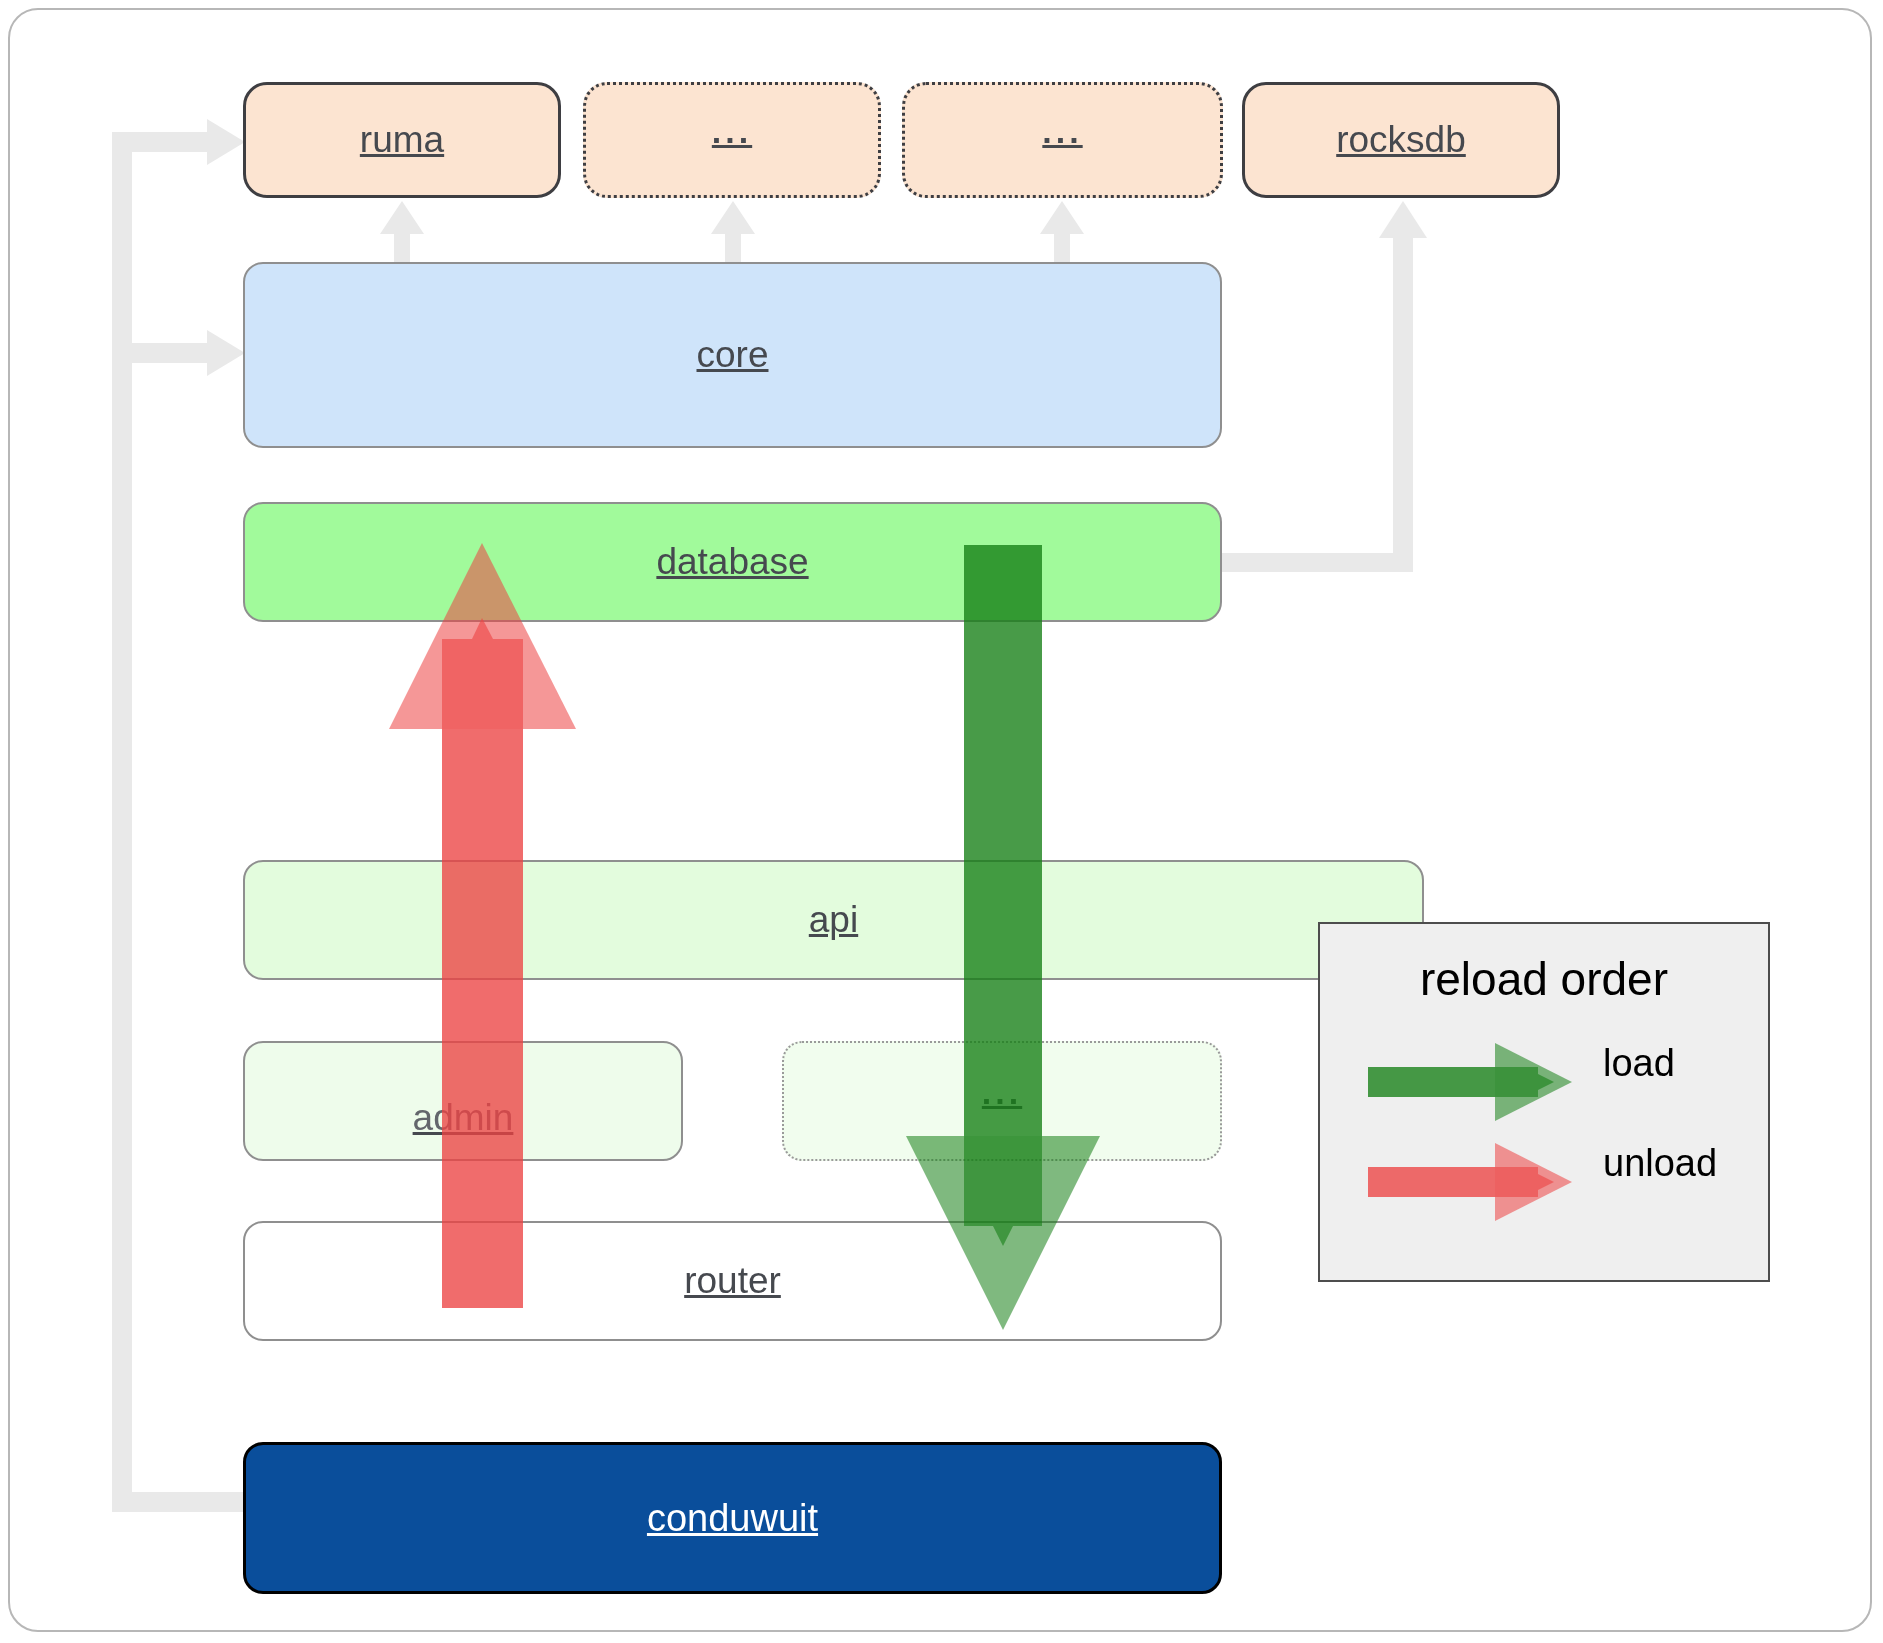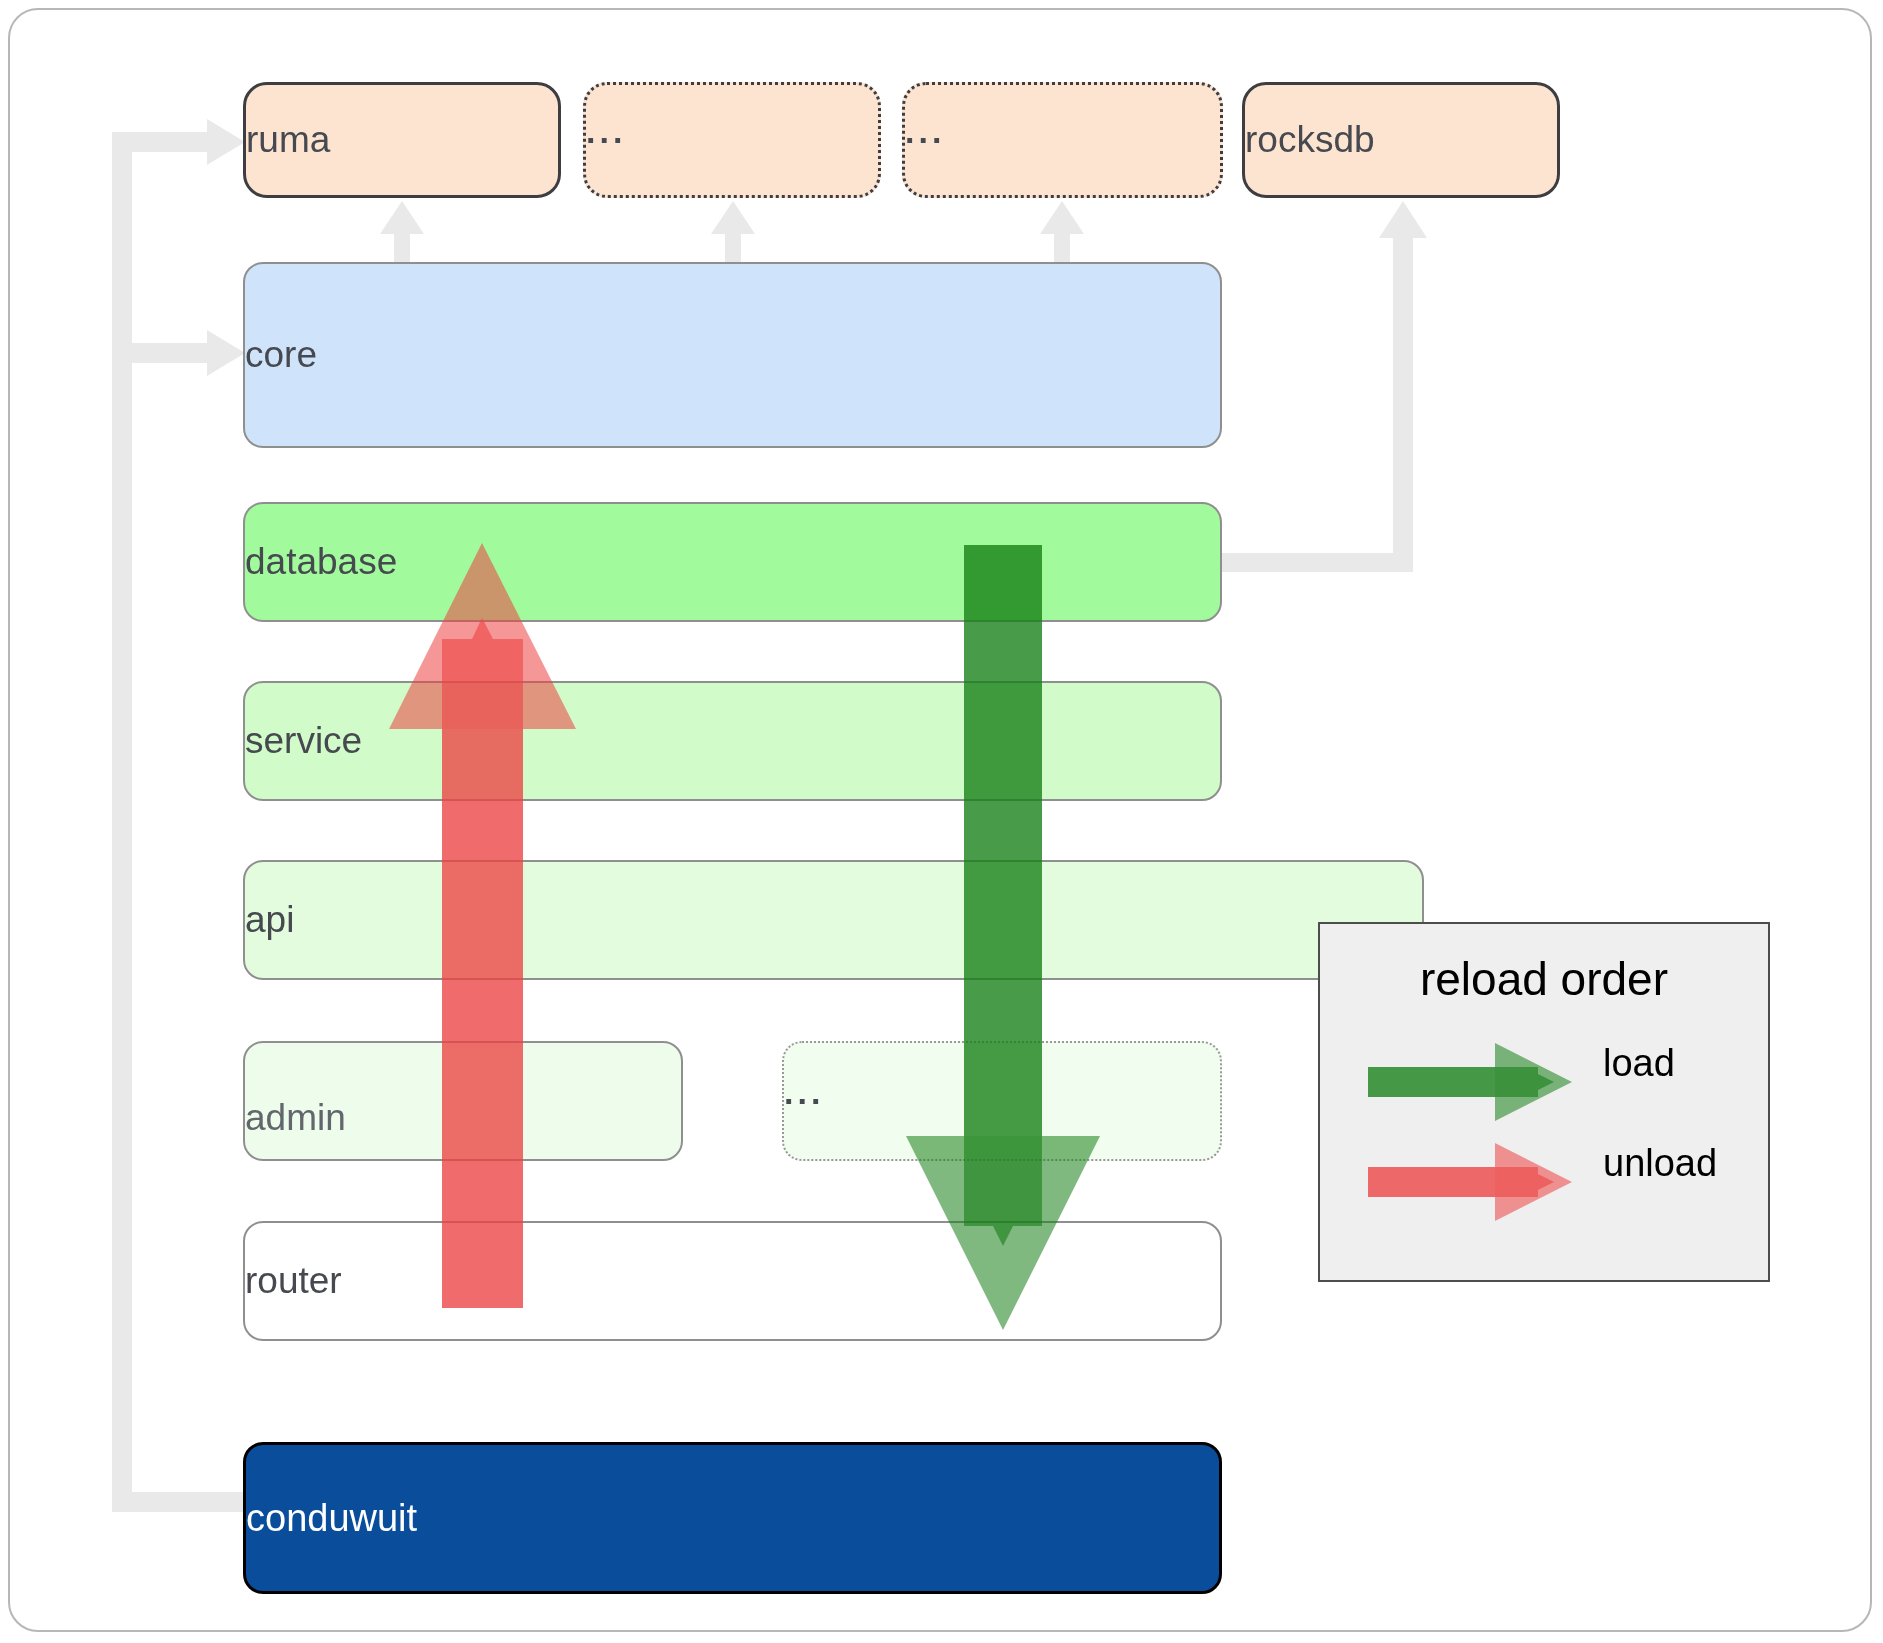"ruma" .box { justify-content: none -> center; text-decoration: none -> underline }
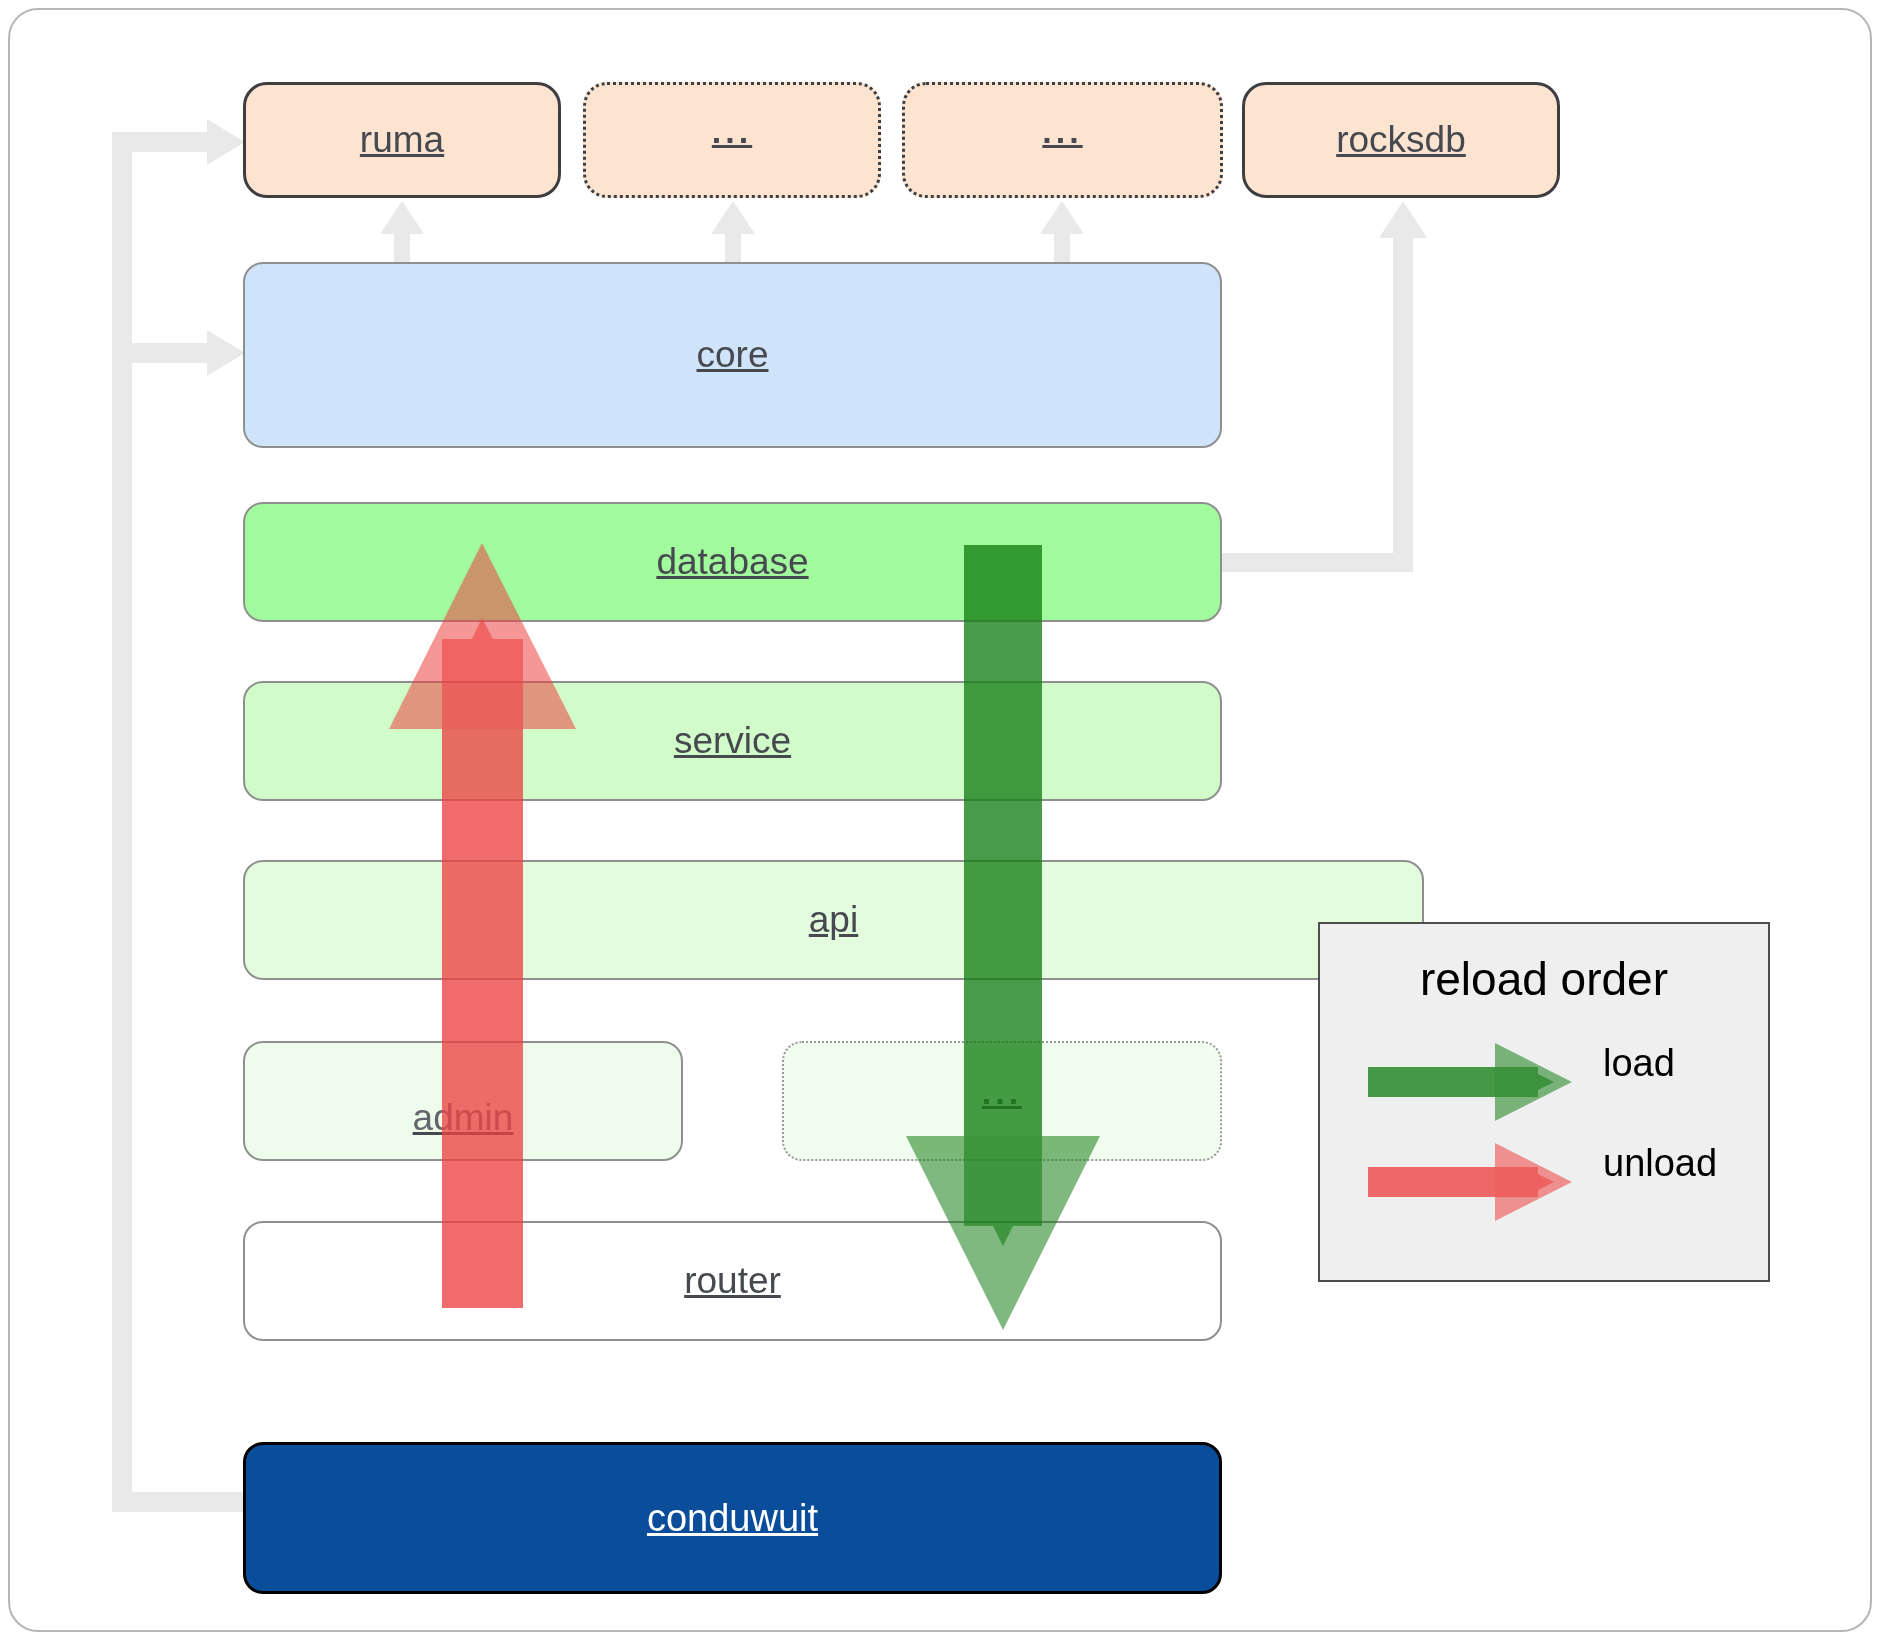"service" div.box { html: <div> <span>service</span> </div> -> none }
